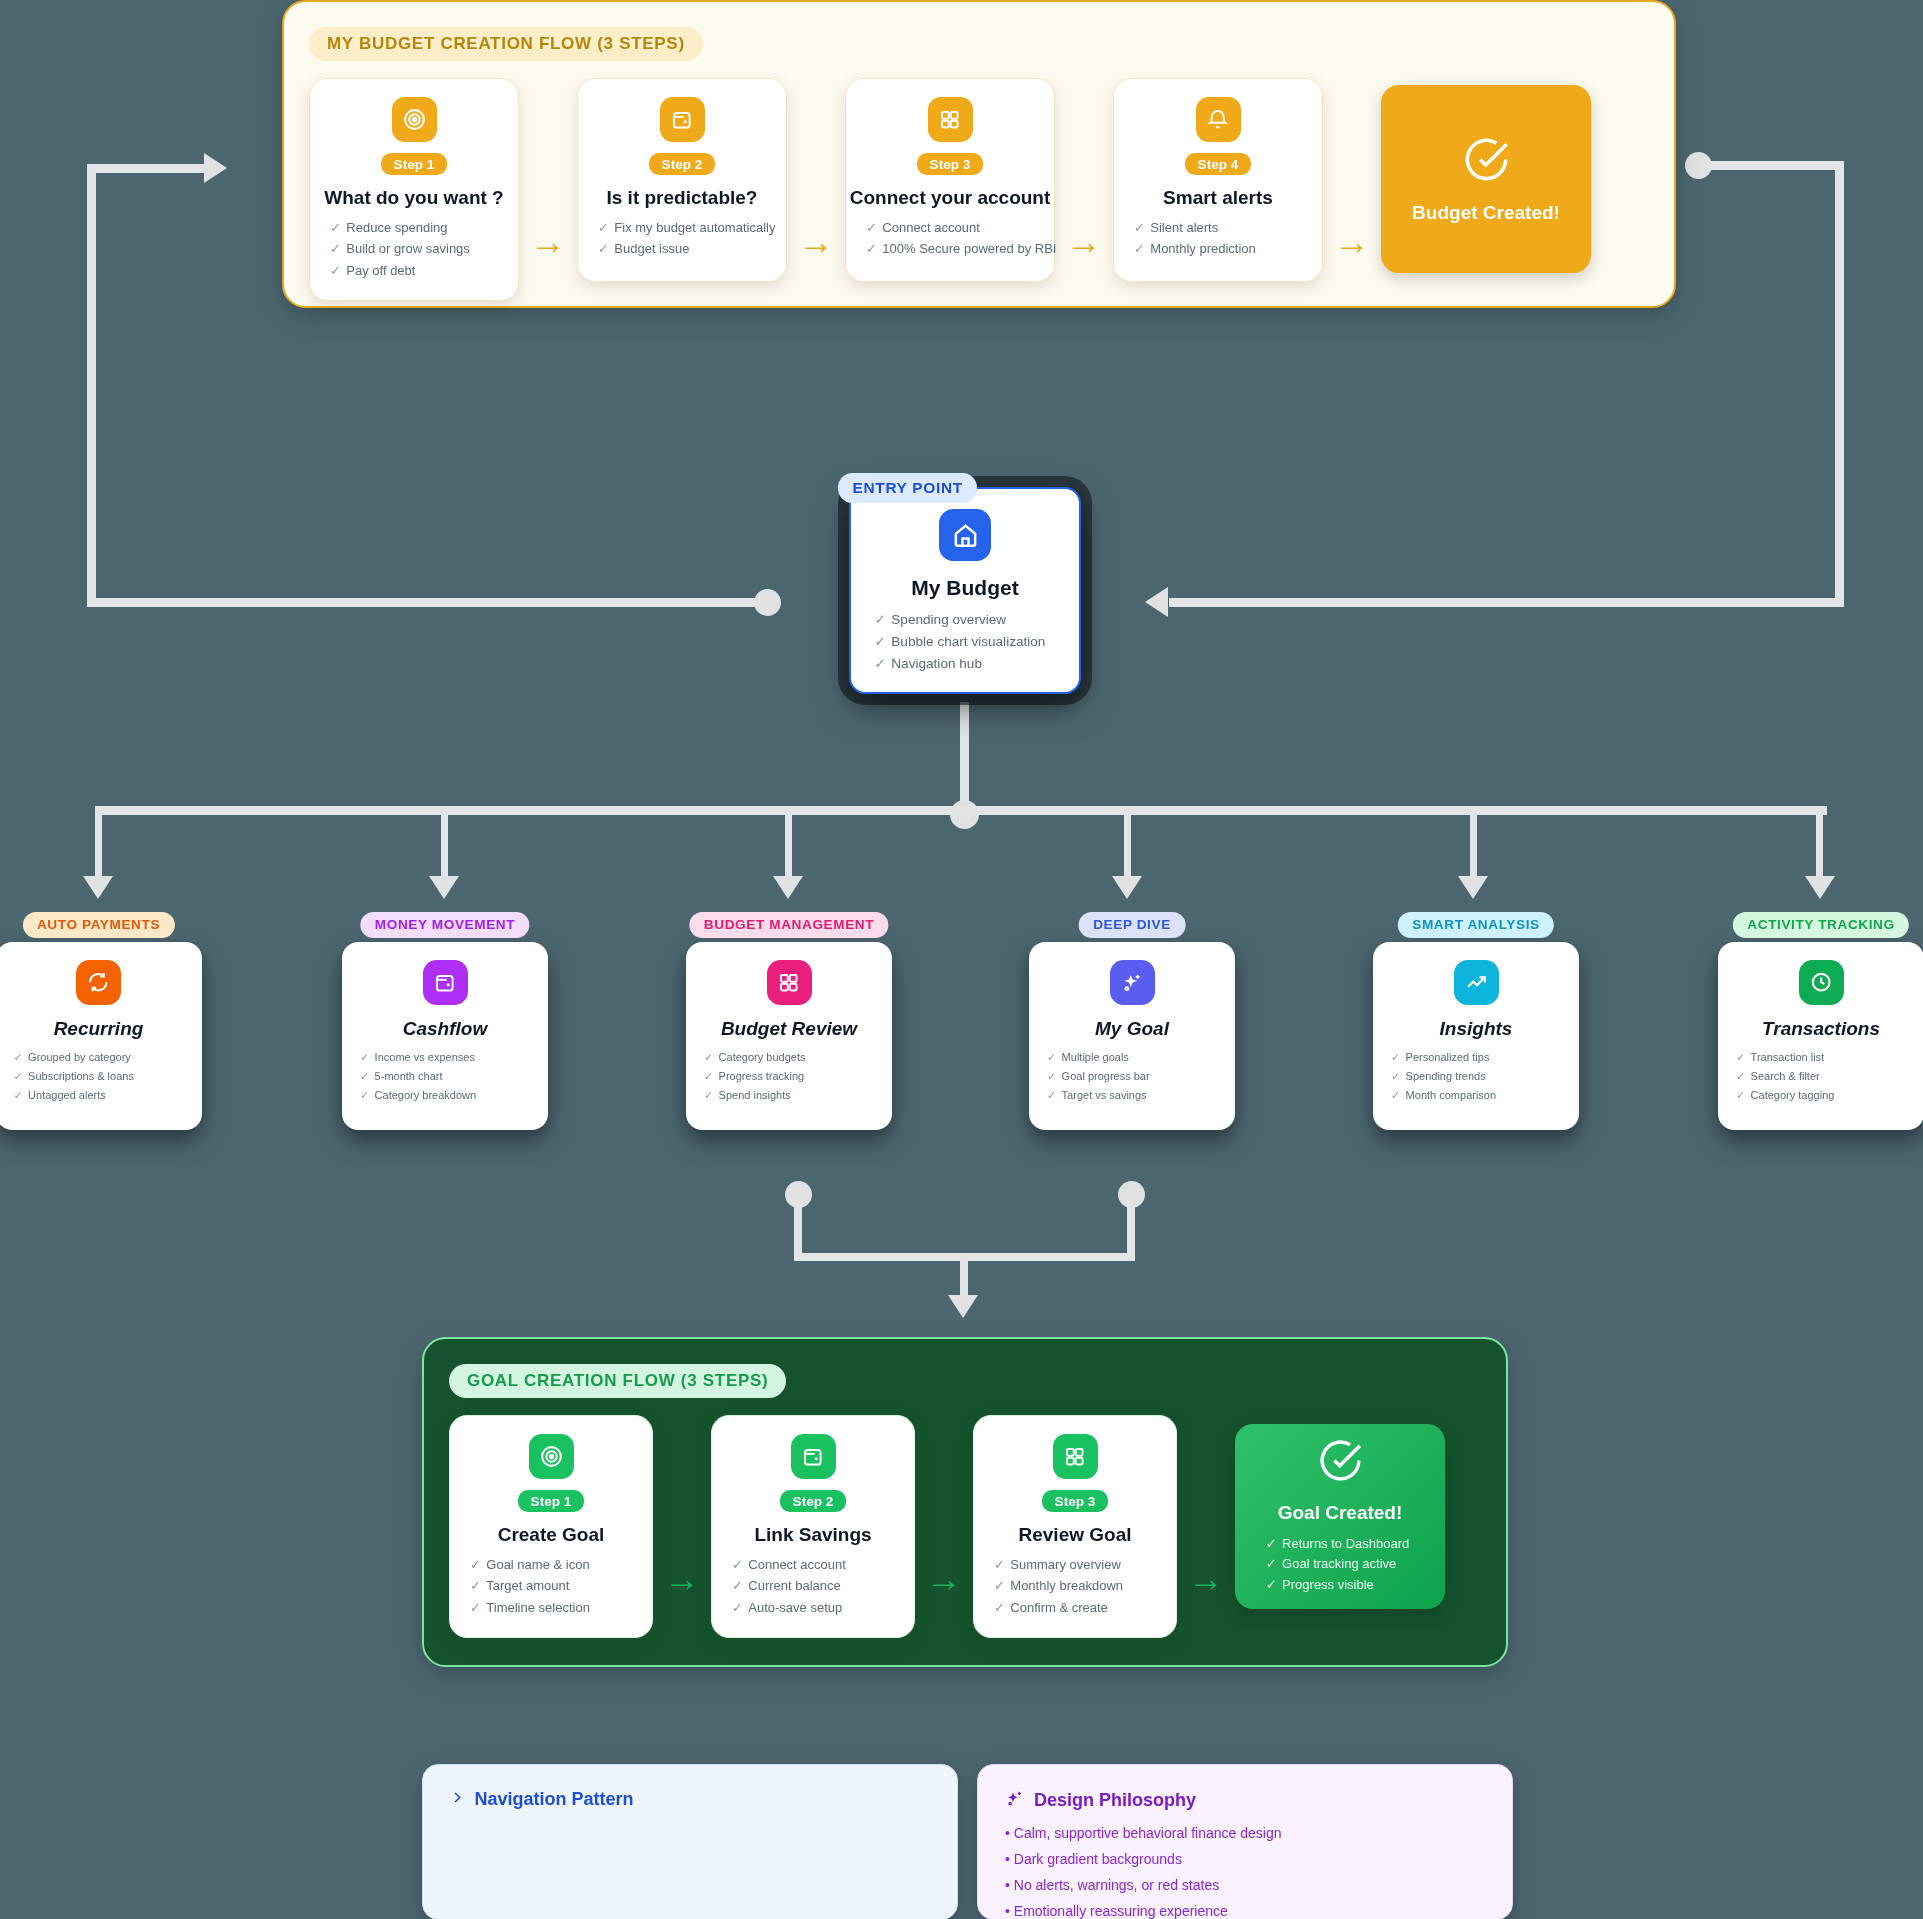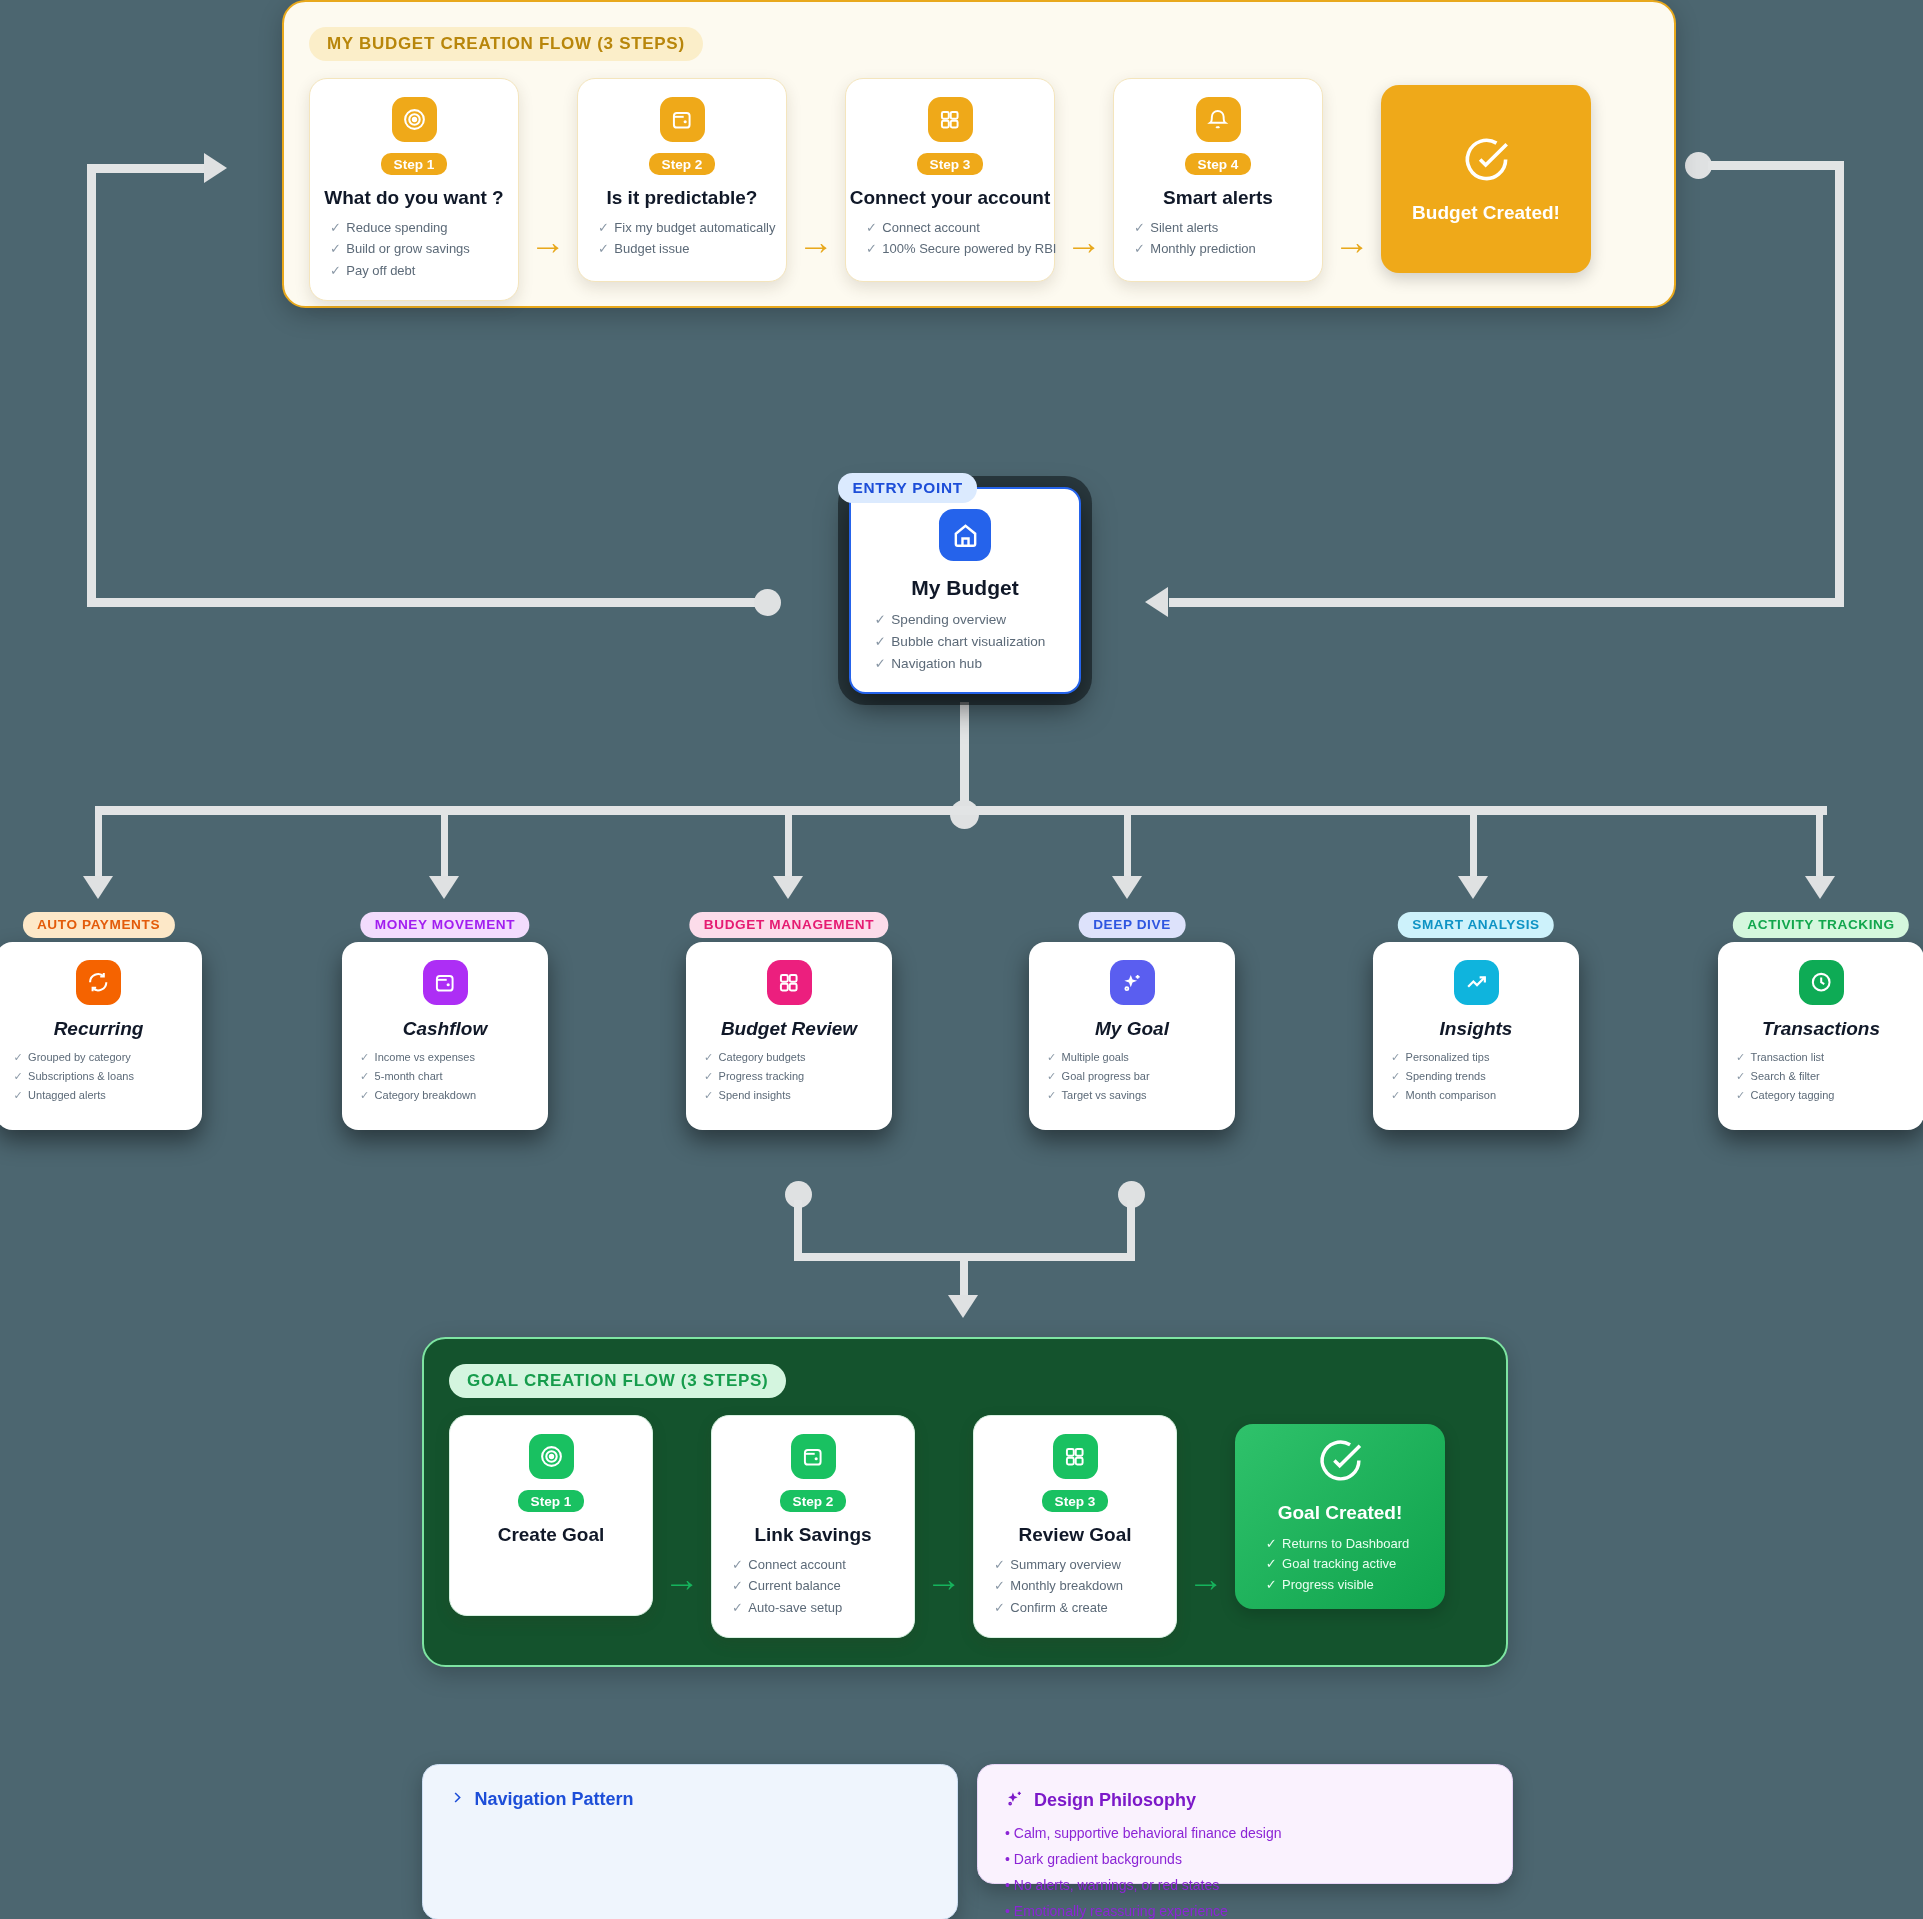"✓ Goal name & icon" ul.step-list { html: none -> <ul> <li><span>✓</span><span>Goal name &amp; icon</span></li> <li><span>✓</span><span>Target amount</span></li> <li><span>✓</span><span>Timeline selection</span></li> </ul> }
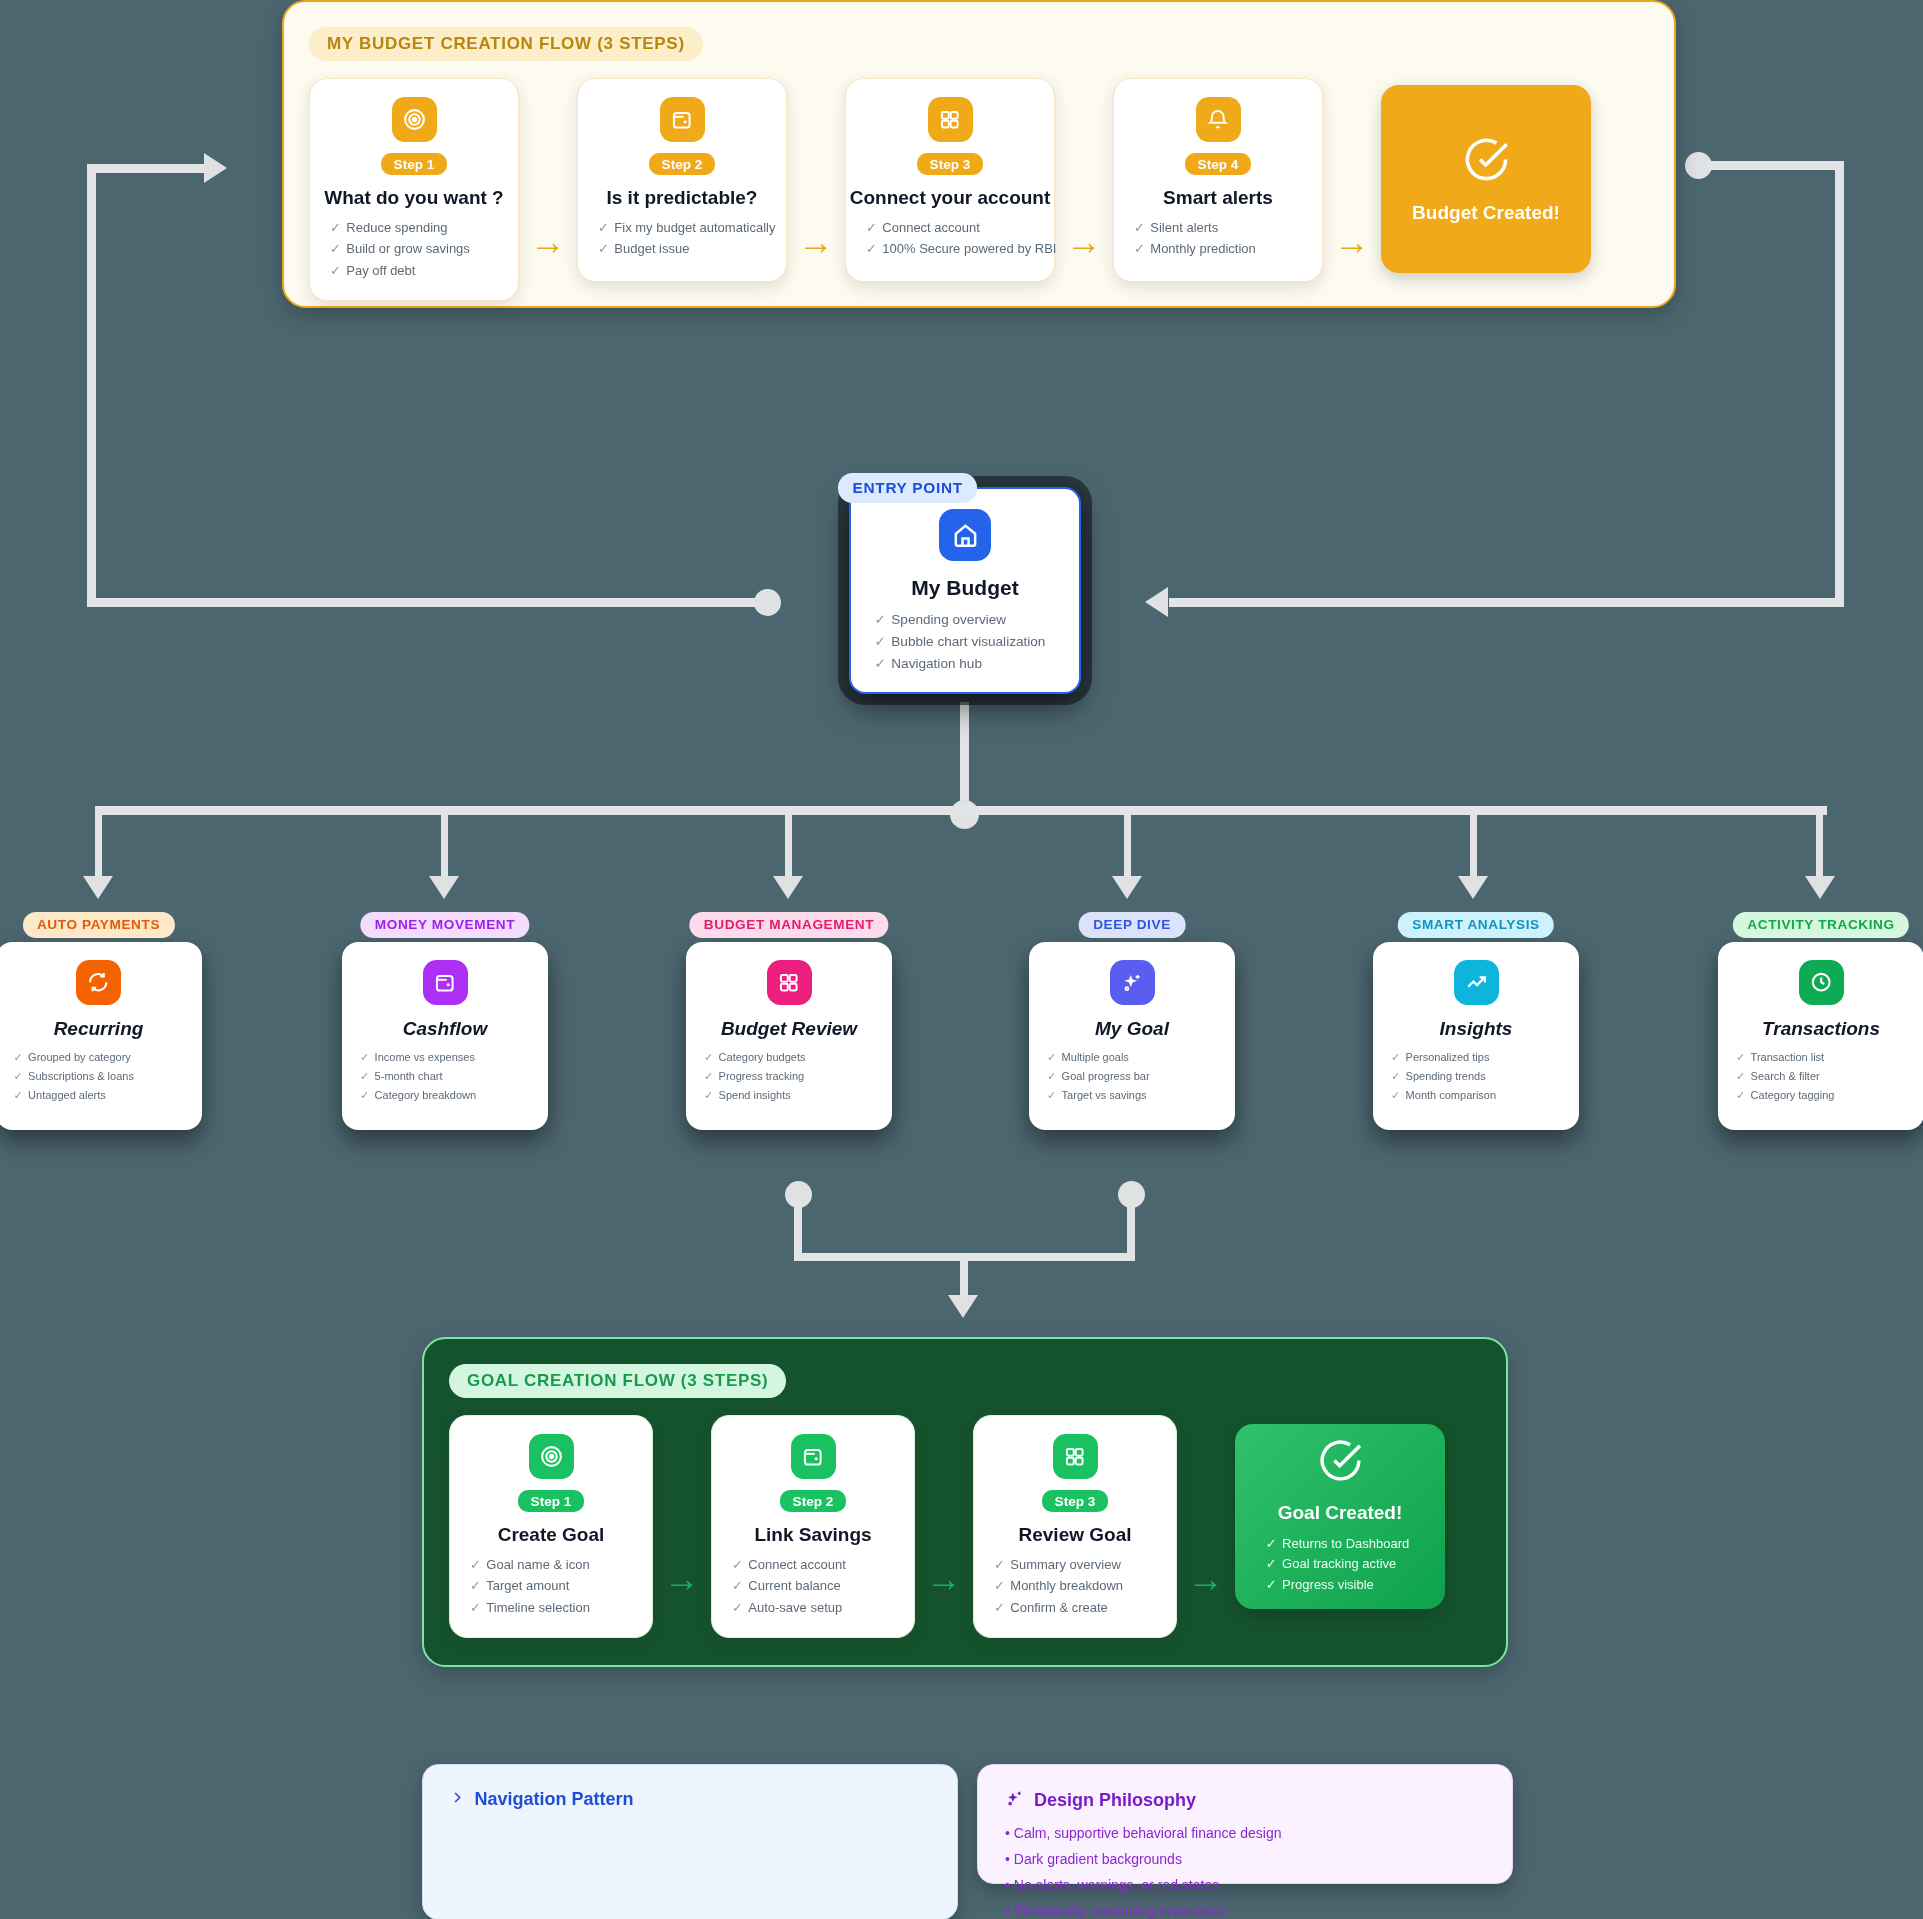"Design Philosophy" .info-panel.design { height: 120px -> 156px }
